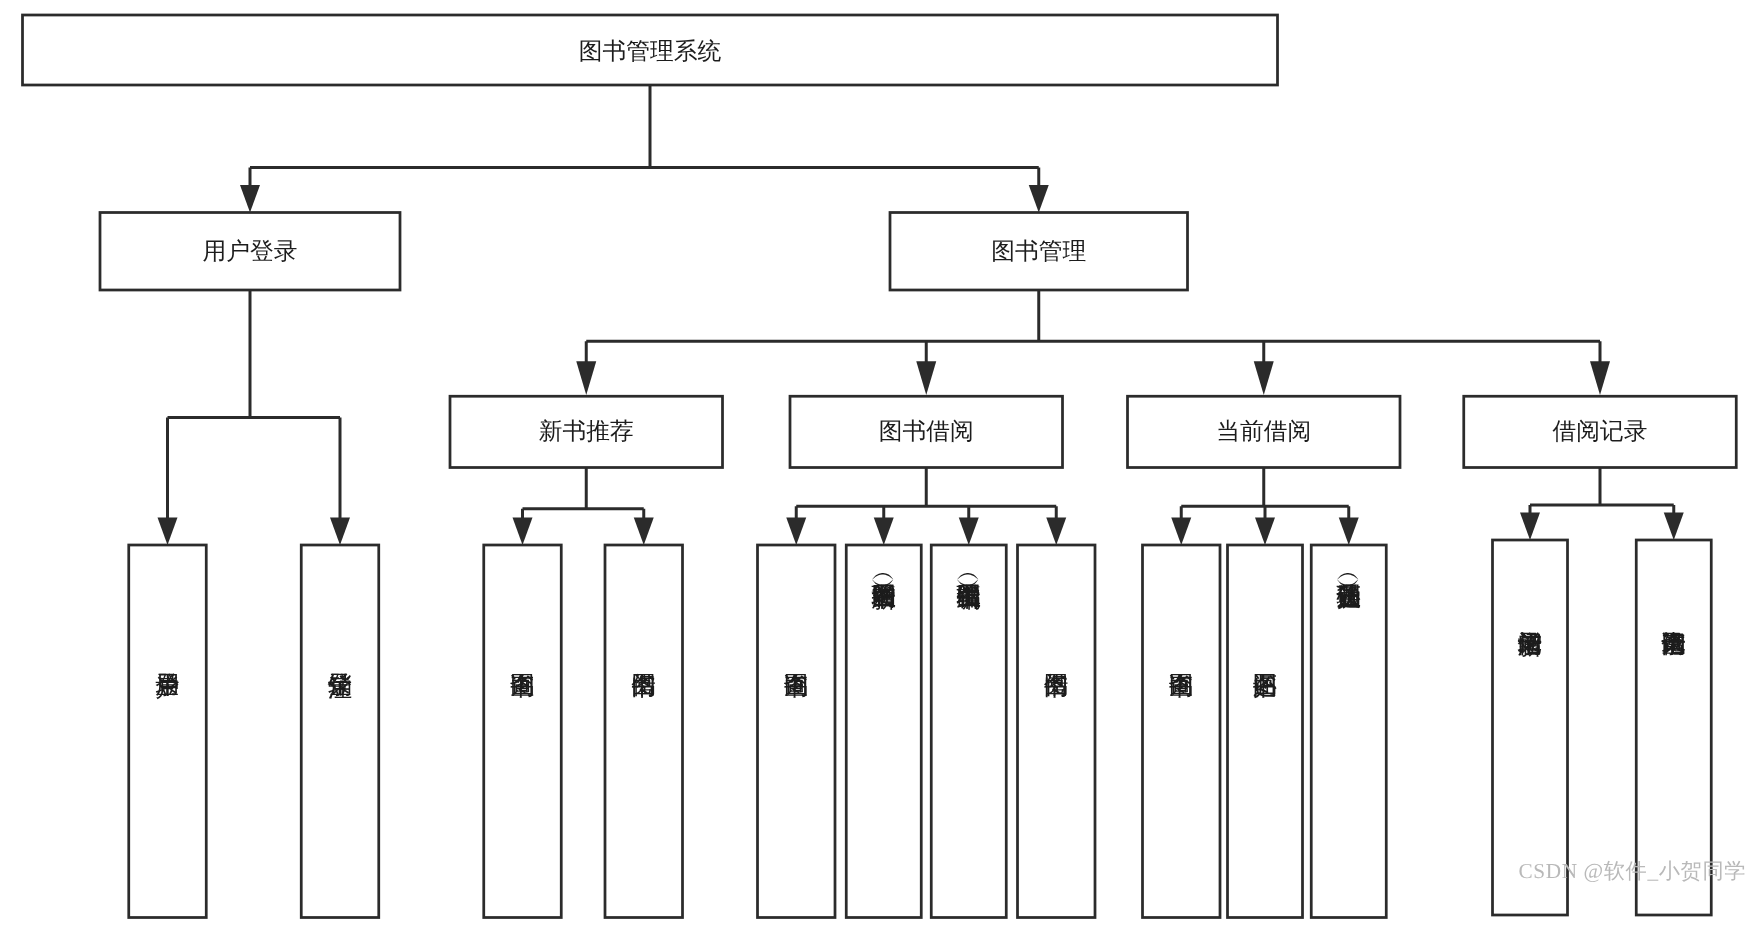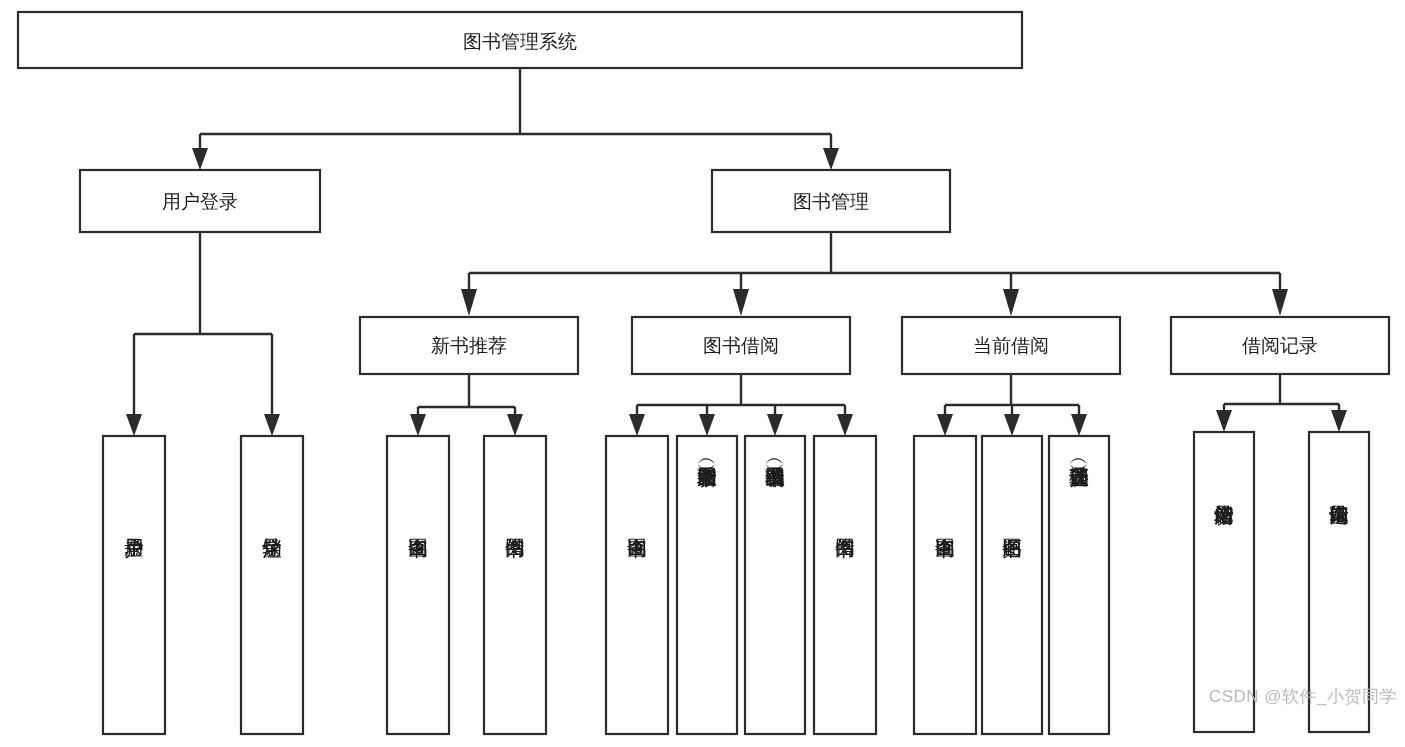"CSDN @软件_小贺同学" .watermark { font-family: Liberation Sans, sans-serif -> Liberation Serif, serif }
